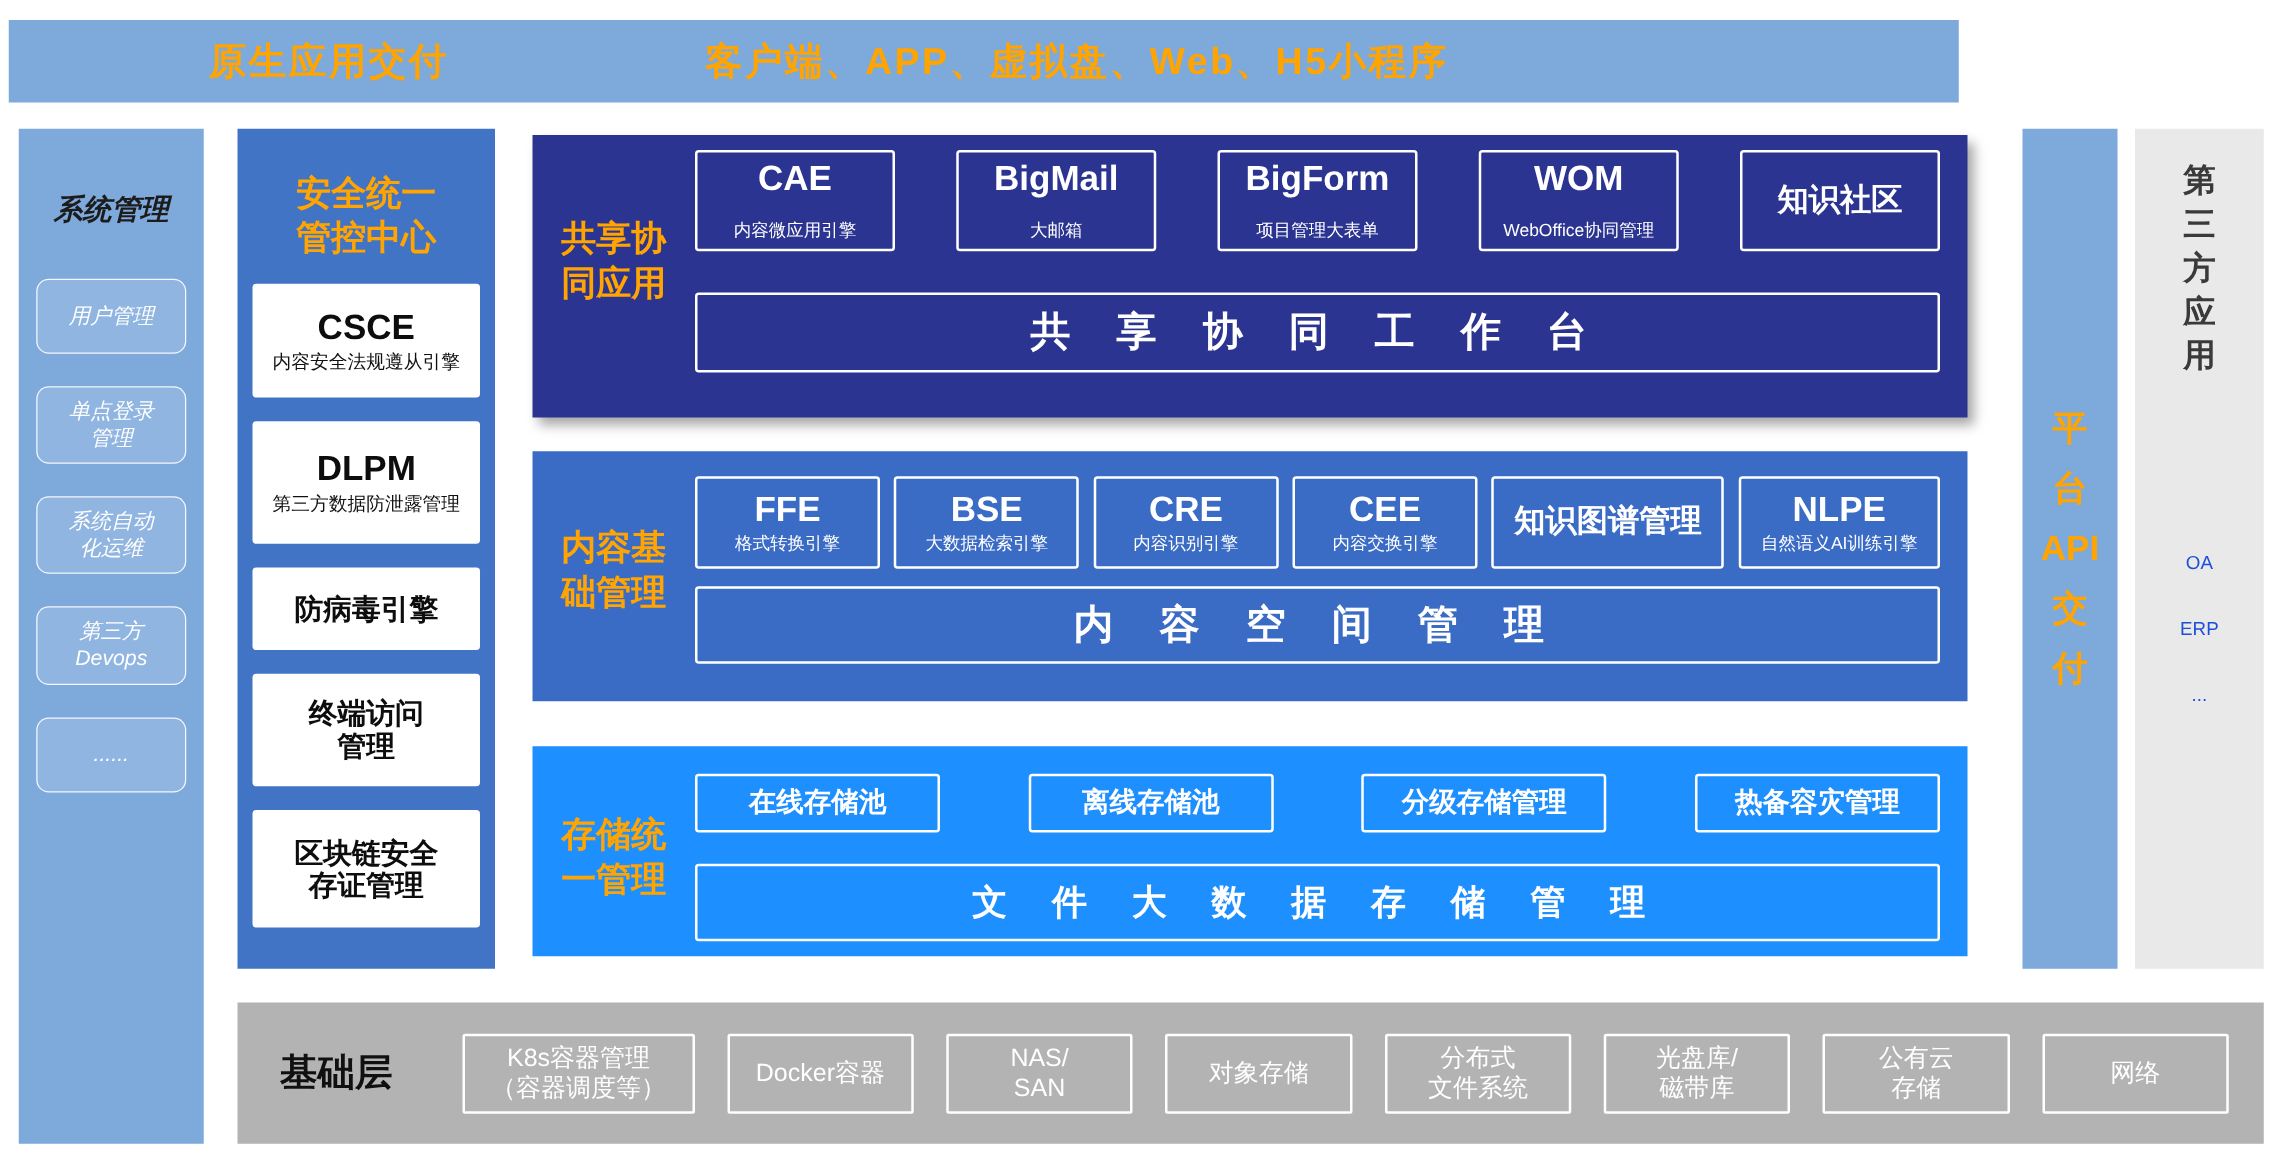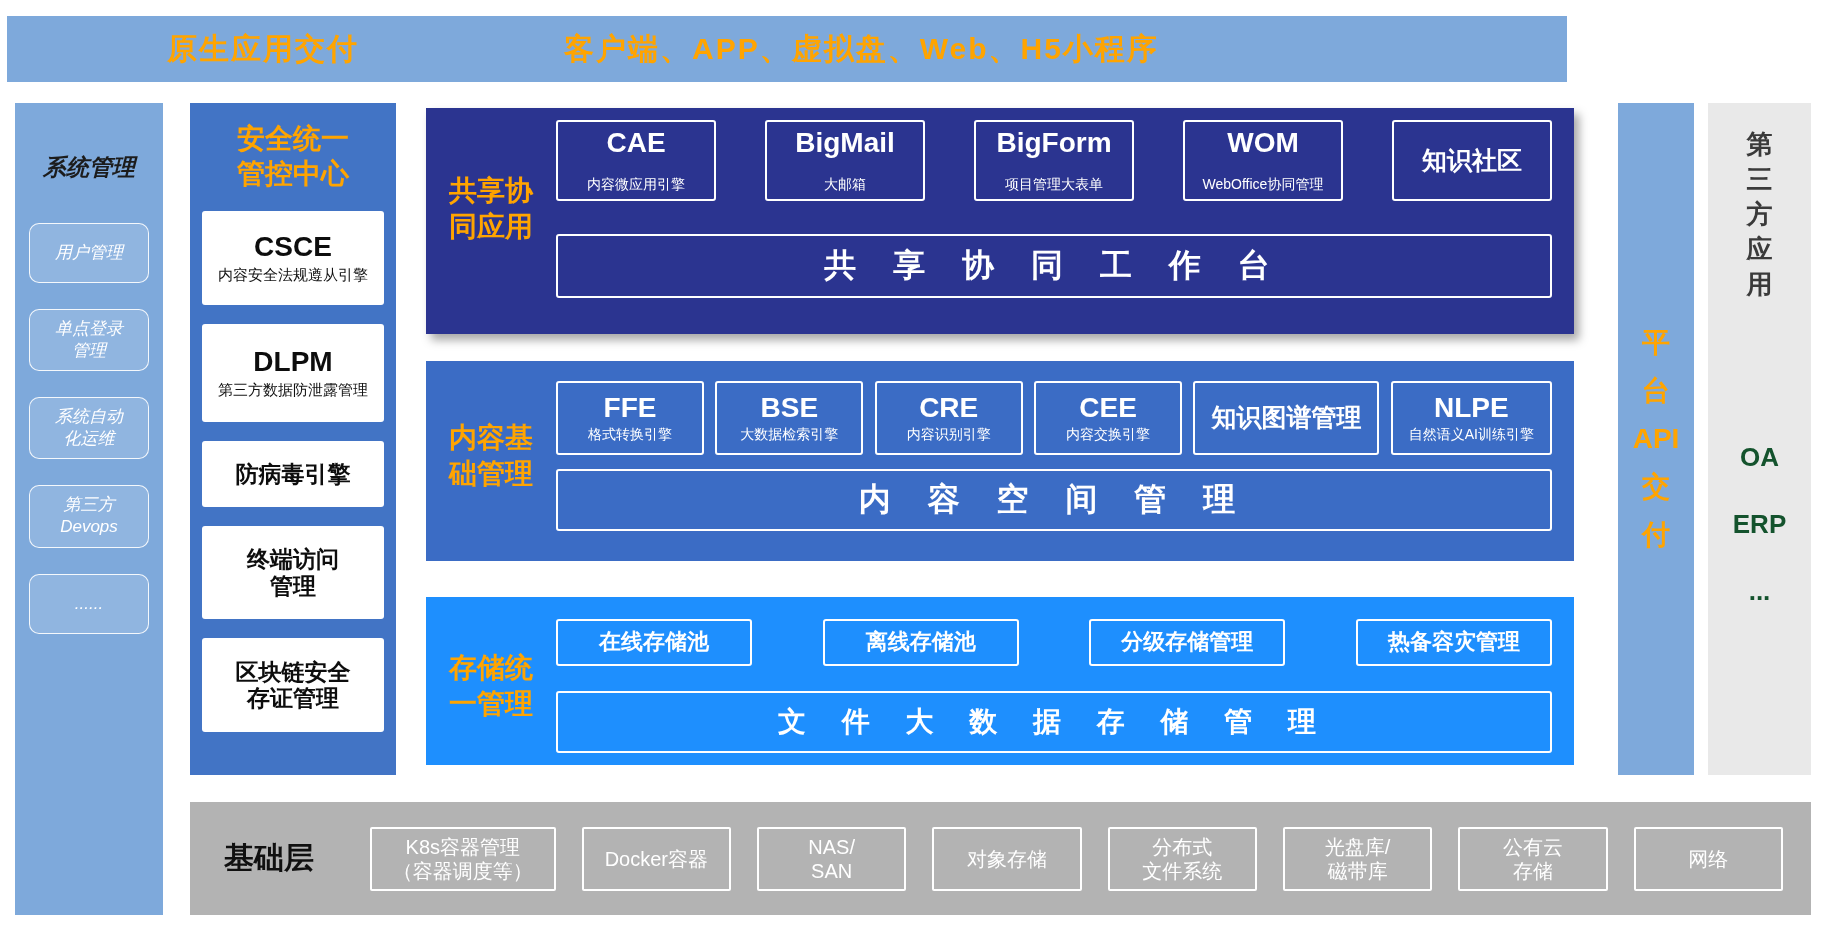"安全统一" .sec-title { margin: 4px 0 20px -> 20px 0 20px }
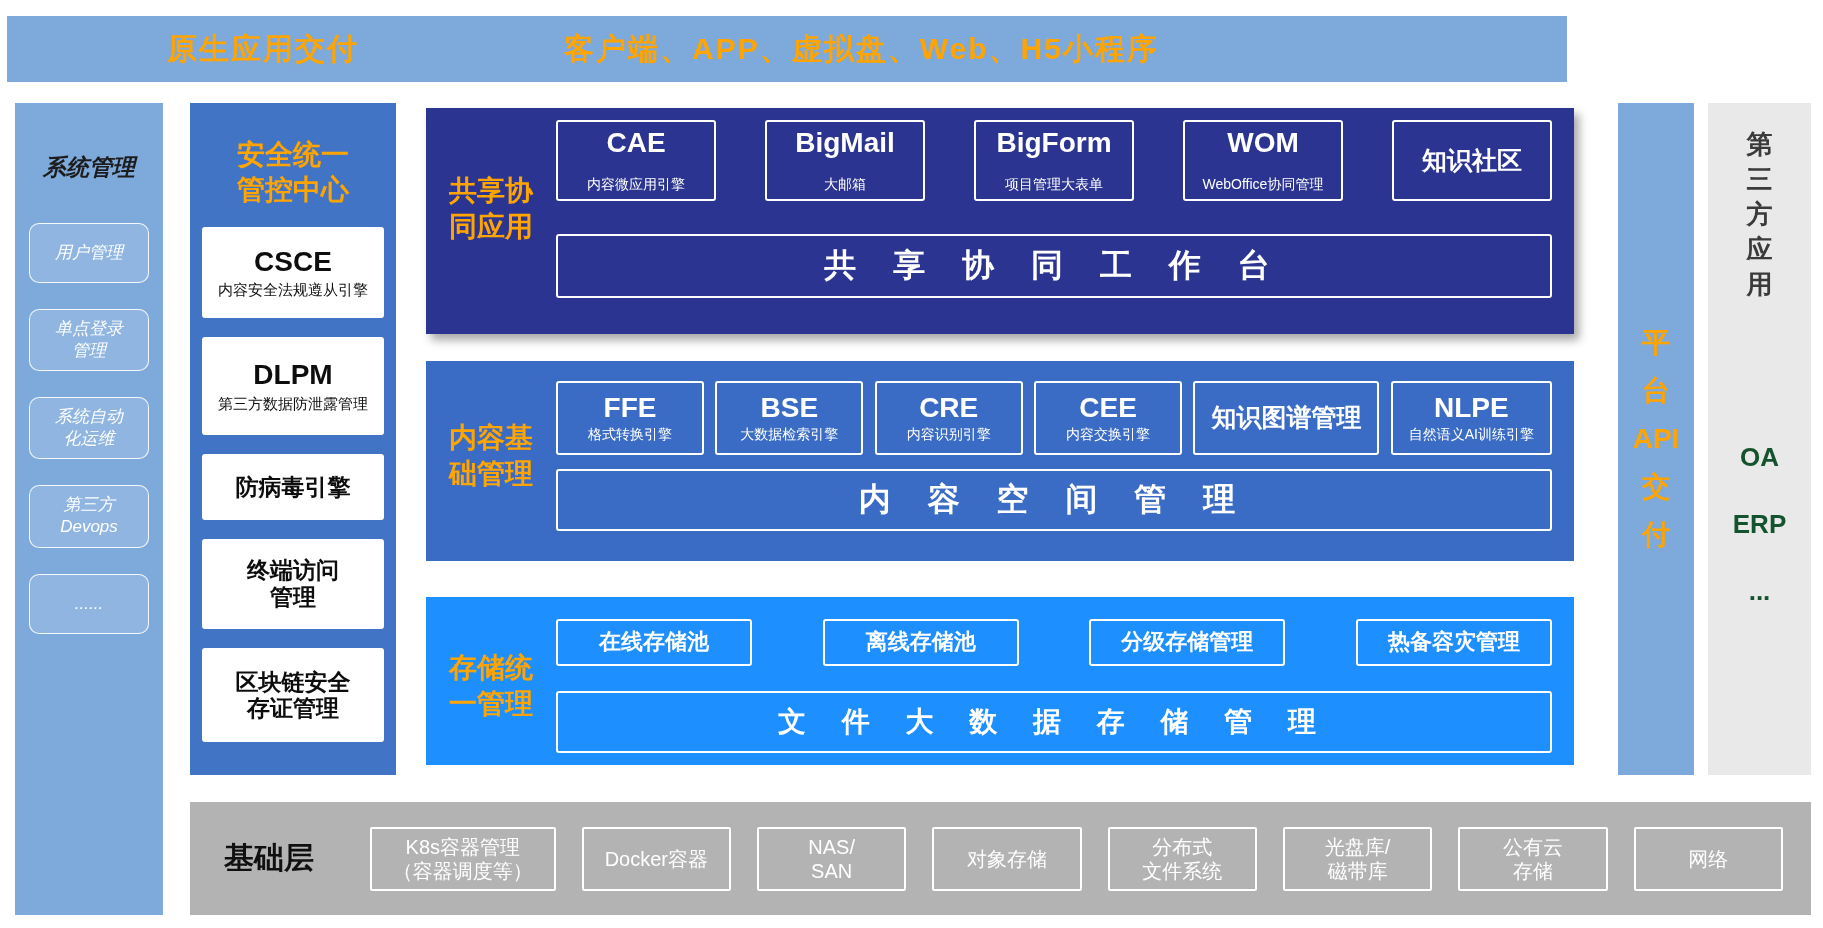"OA" .tp-item { color: #14532d -> #1d4ed8; font-size: 26px -> 15px; font-weight: 700 -> 400 }
